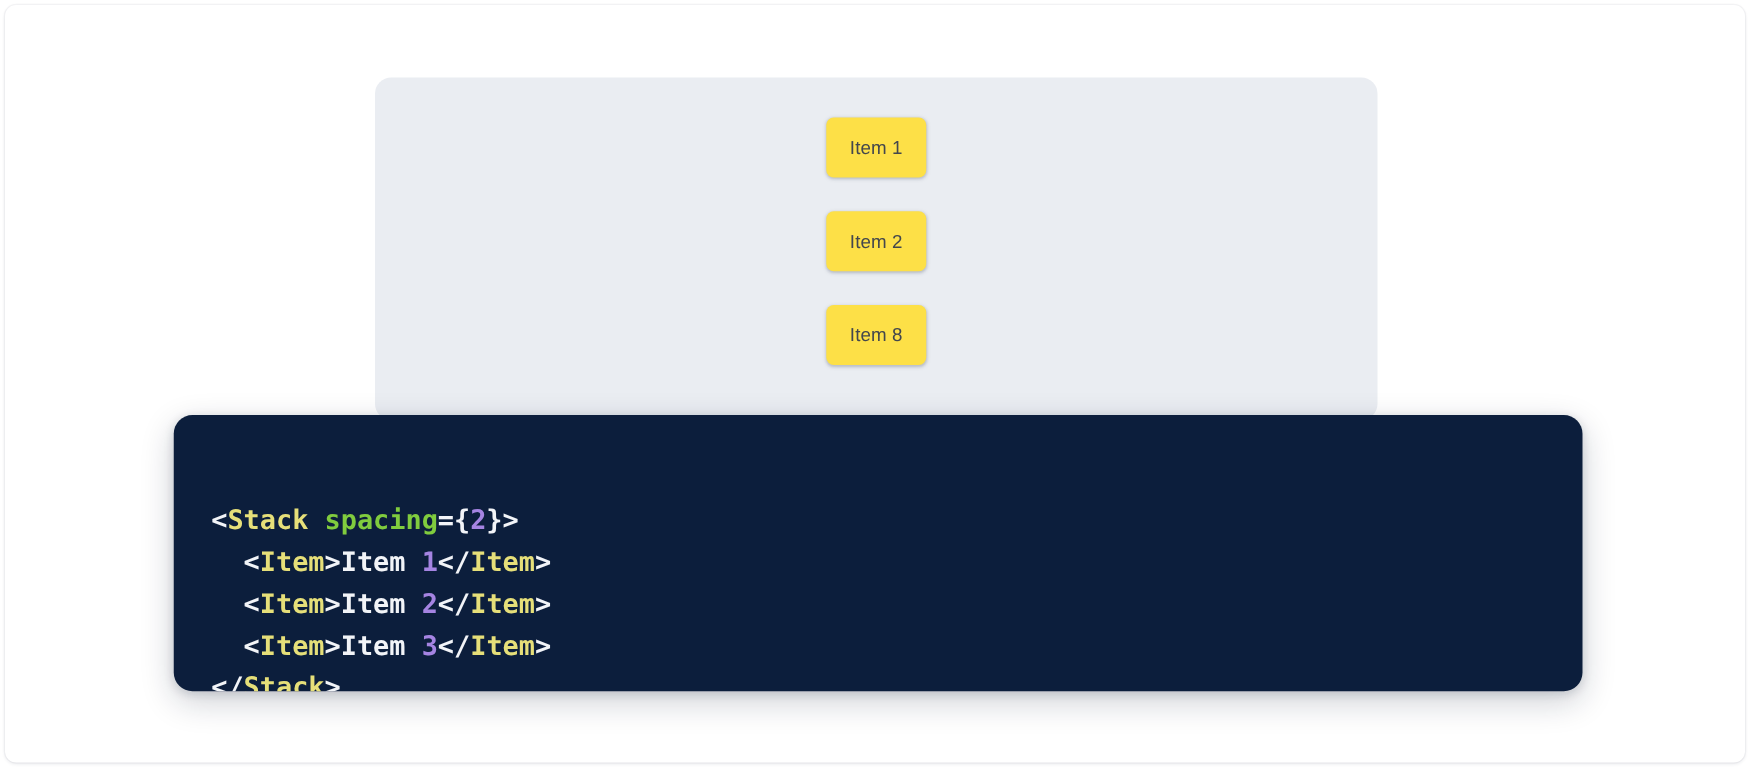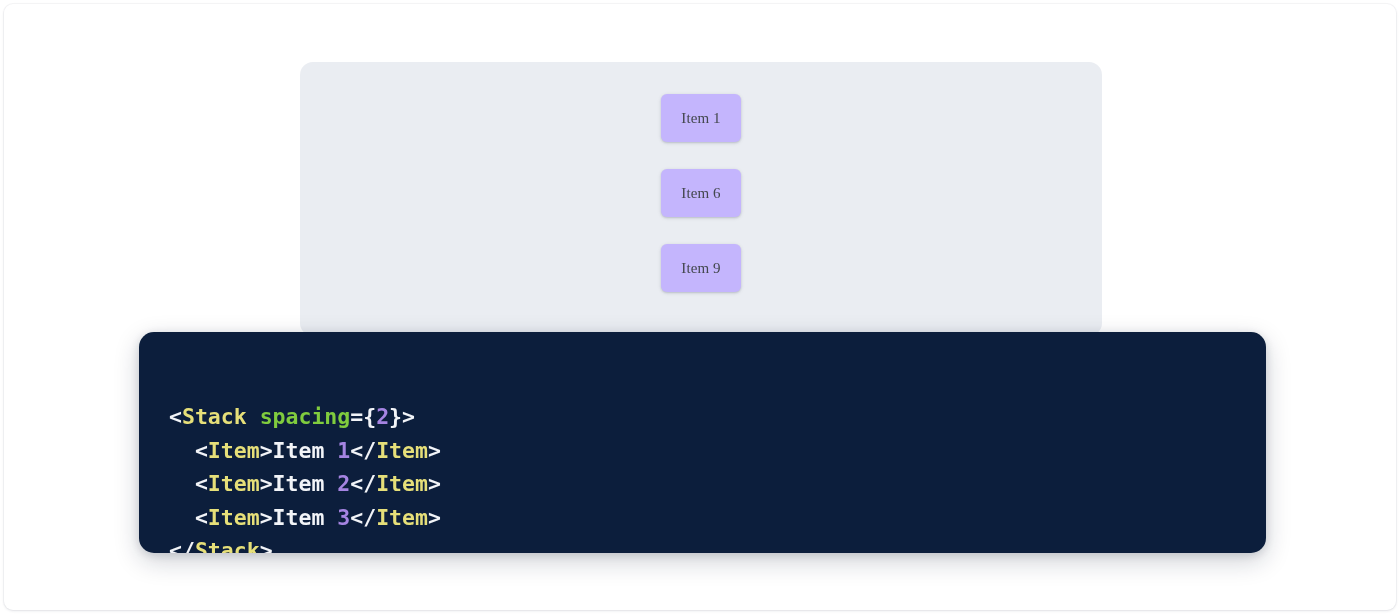"Item 1" .stack-item { background: #c4b5fd -> #fde047; font-family: Liberation Serif, serif -> none }
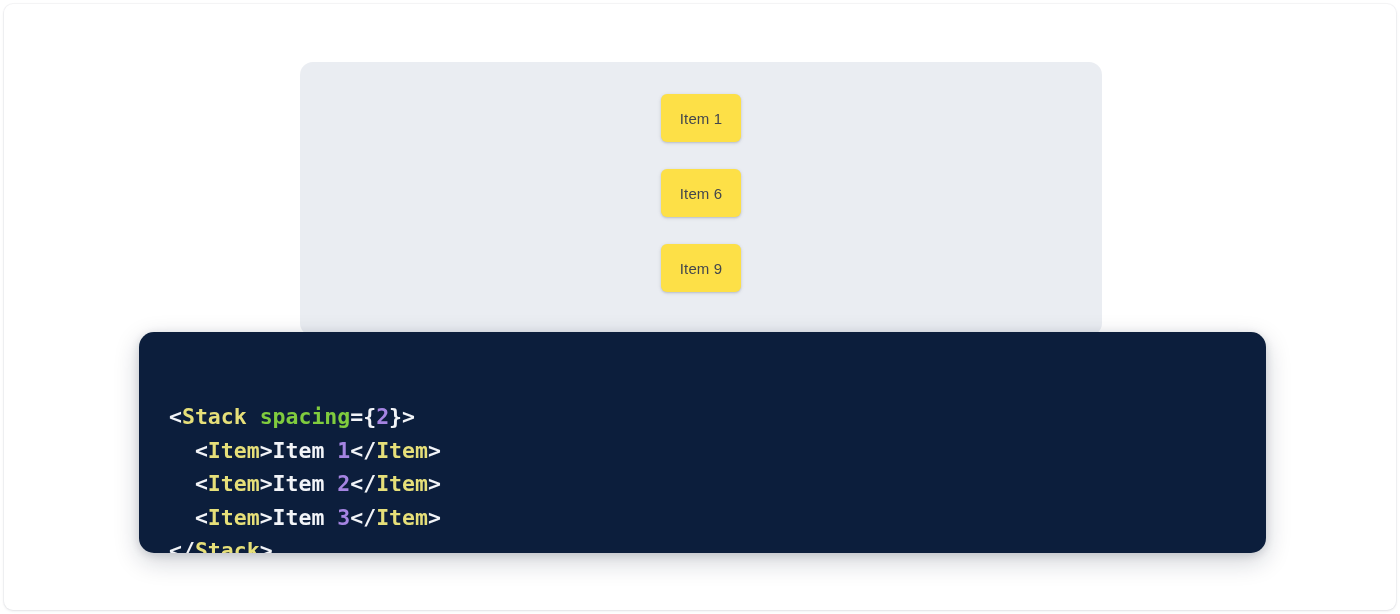"Item 6" div.stack-item { text: 6 -> 2 }
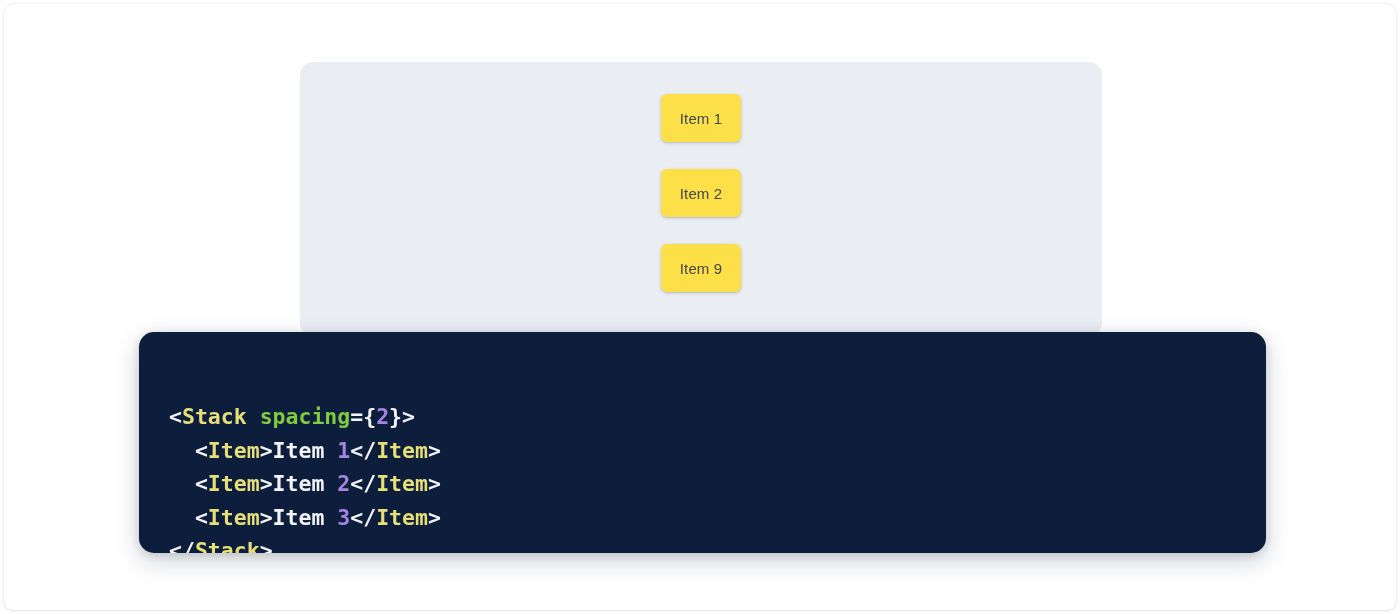"Item 9" div.stack-item { text: 9 -> 8 }
